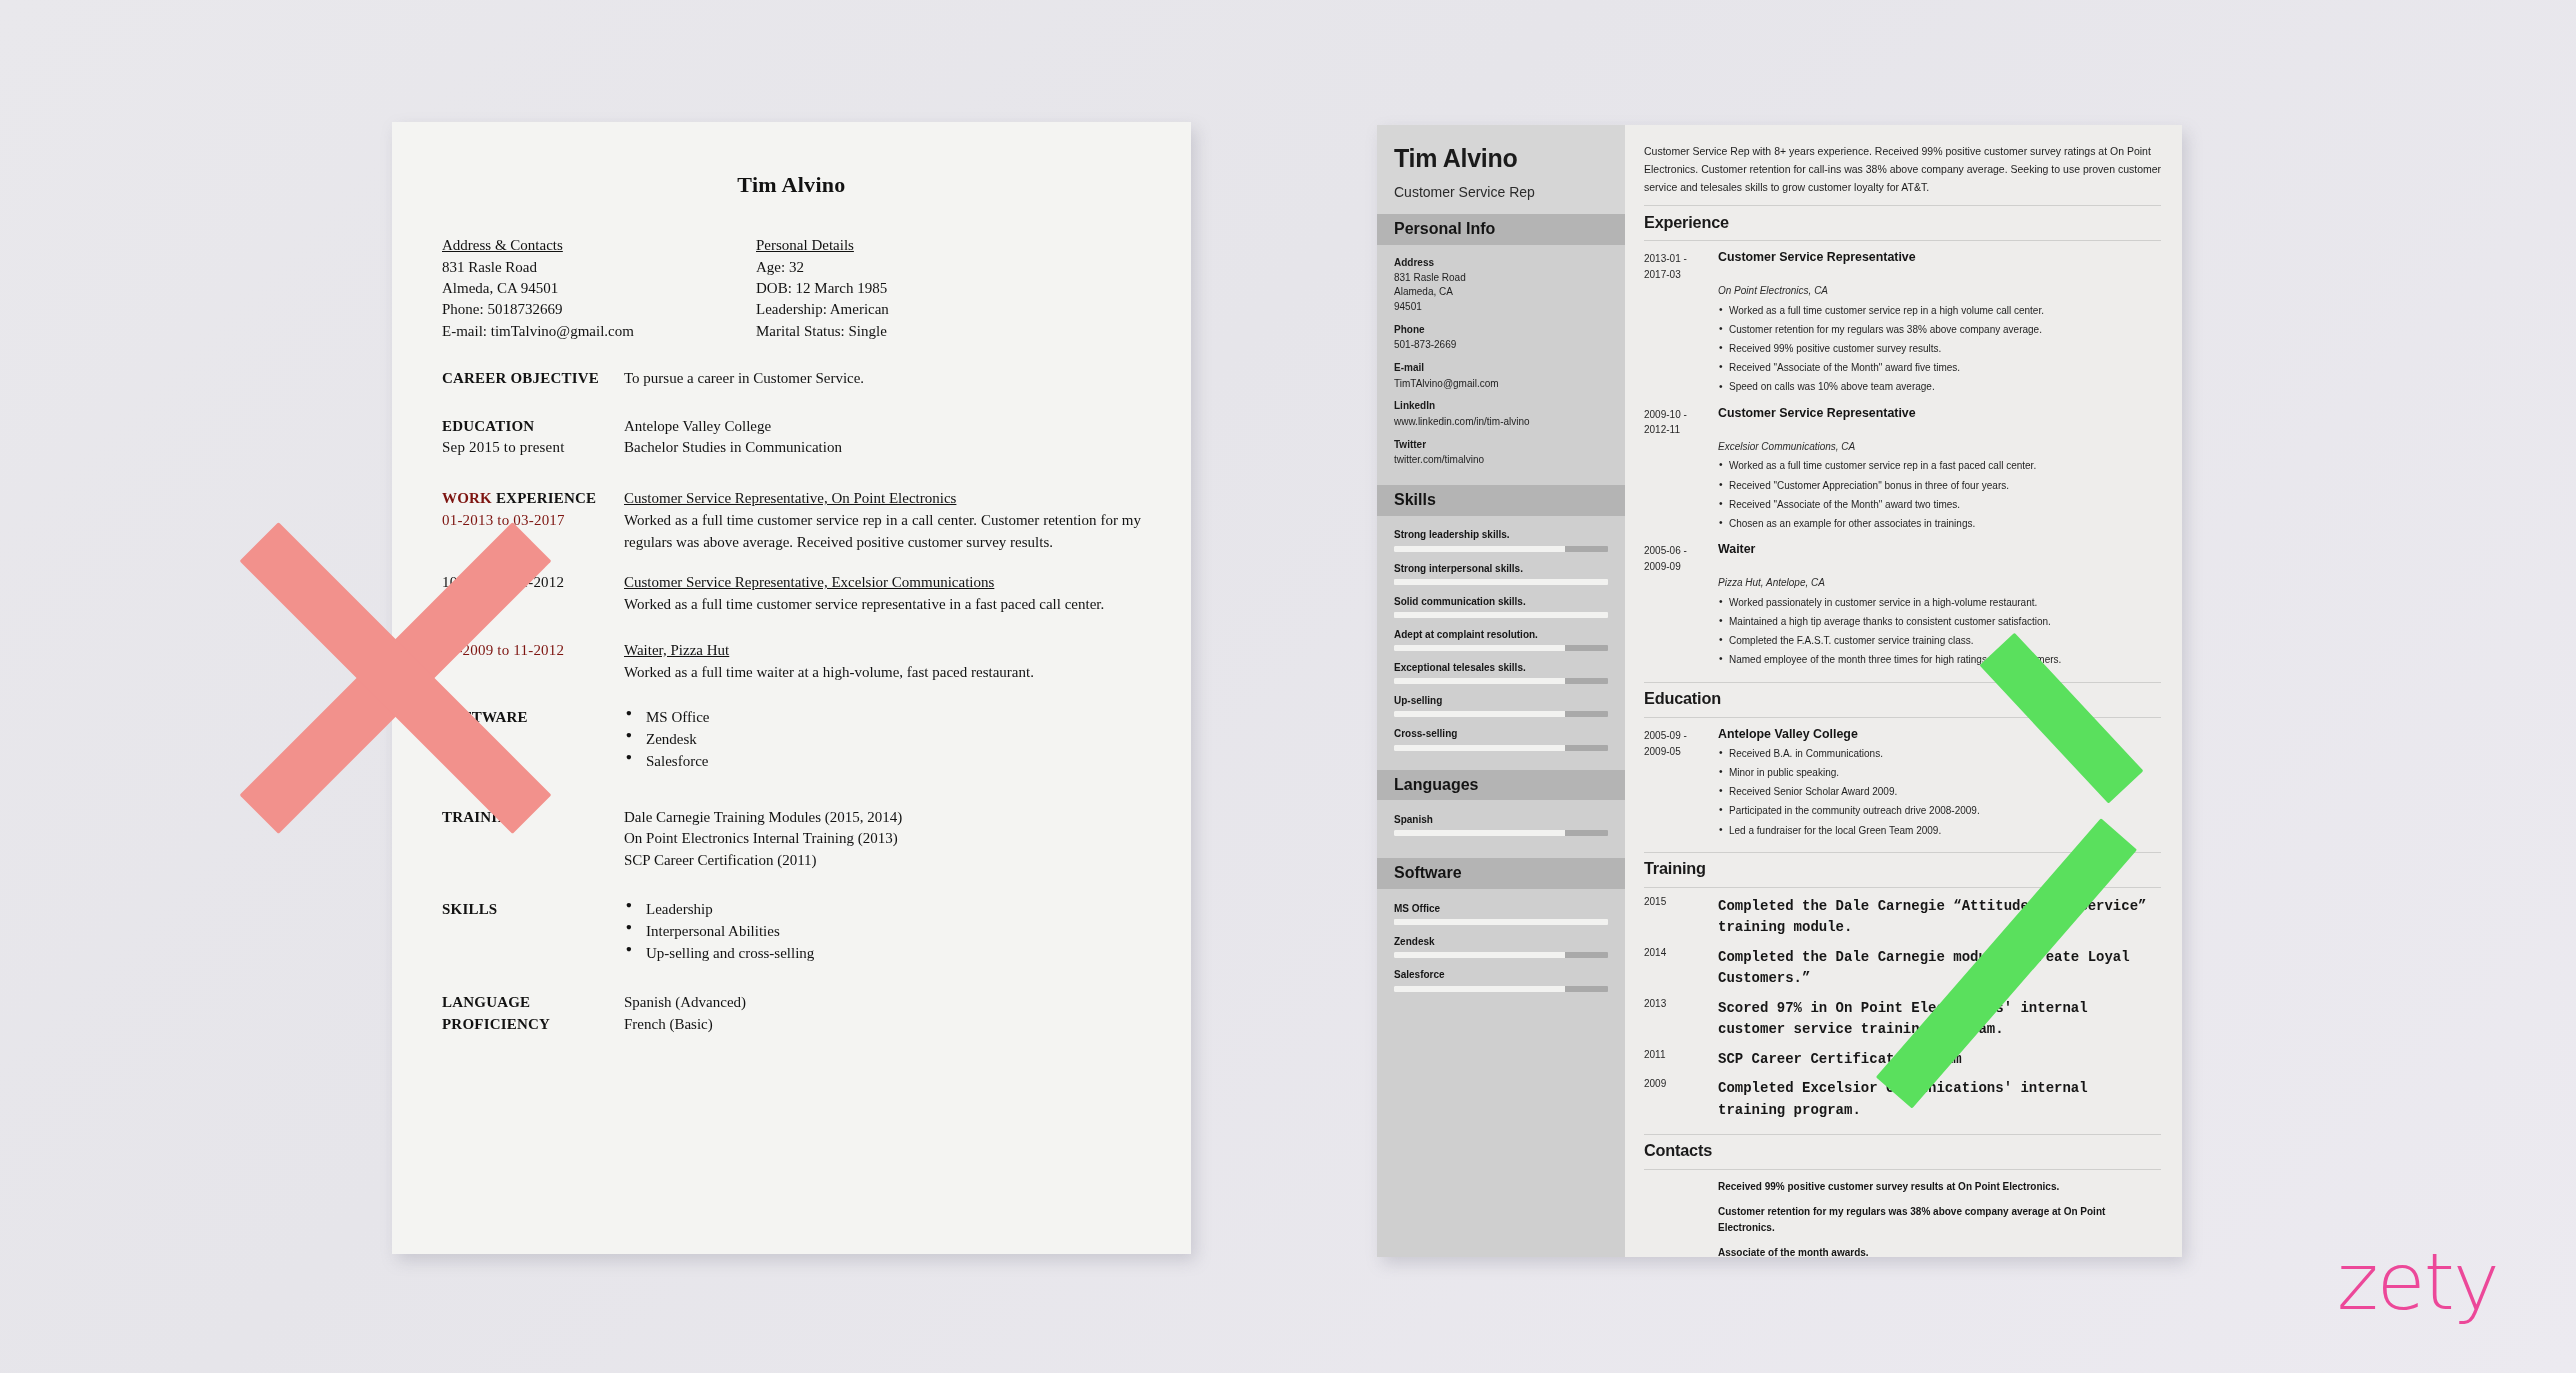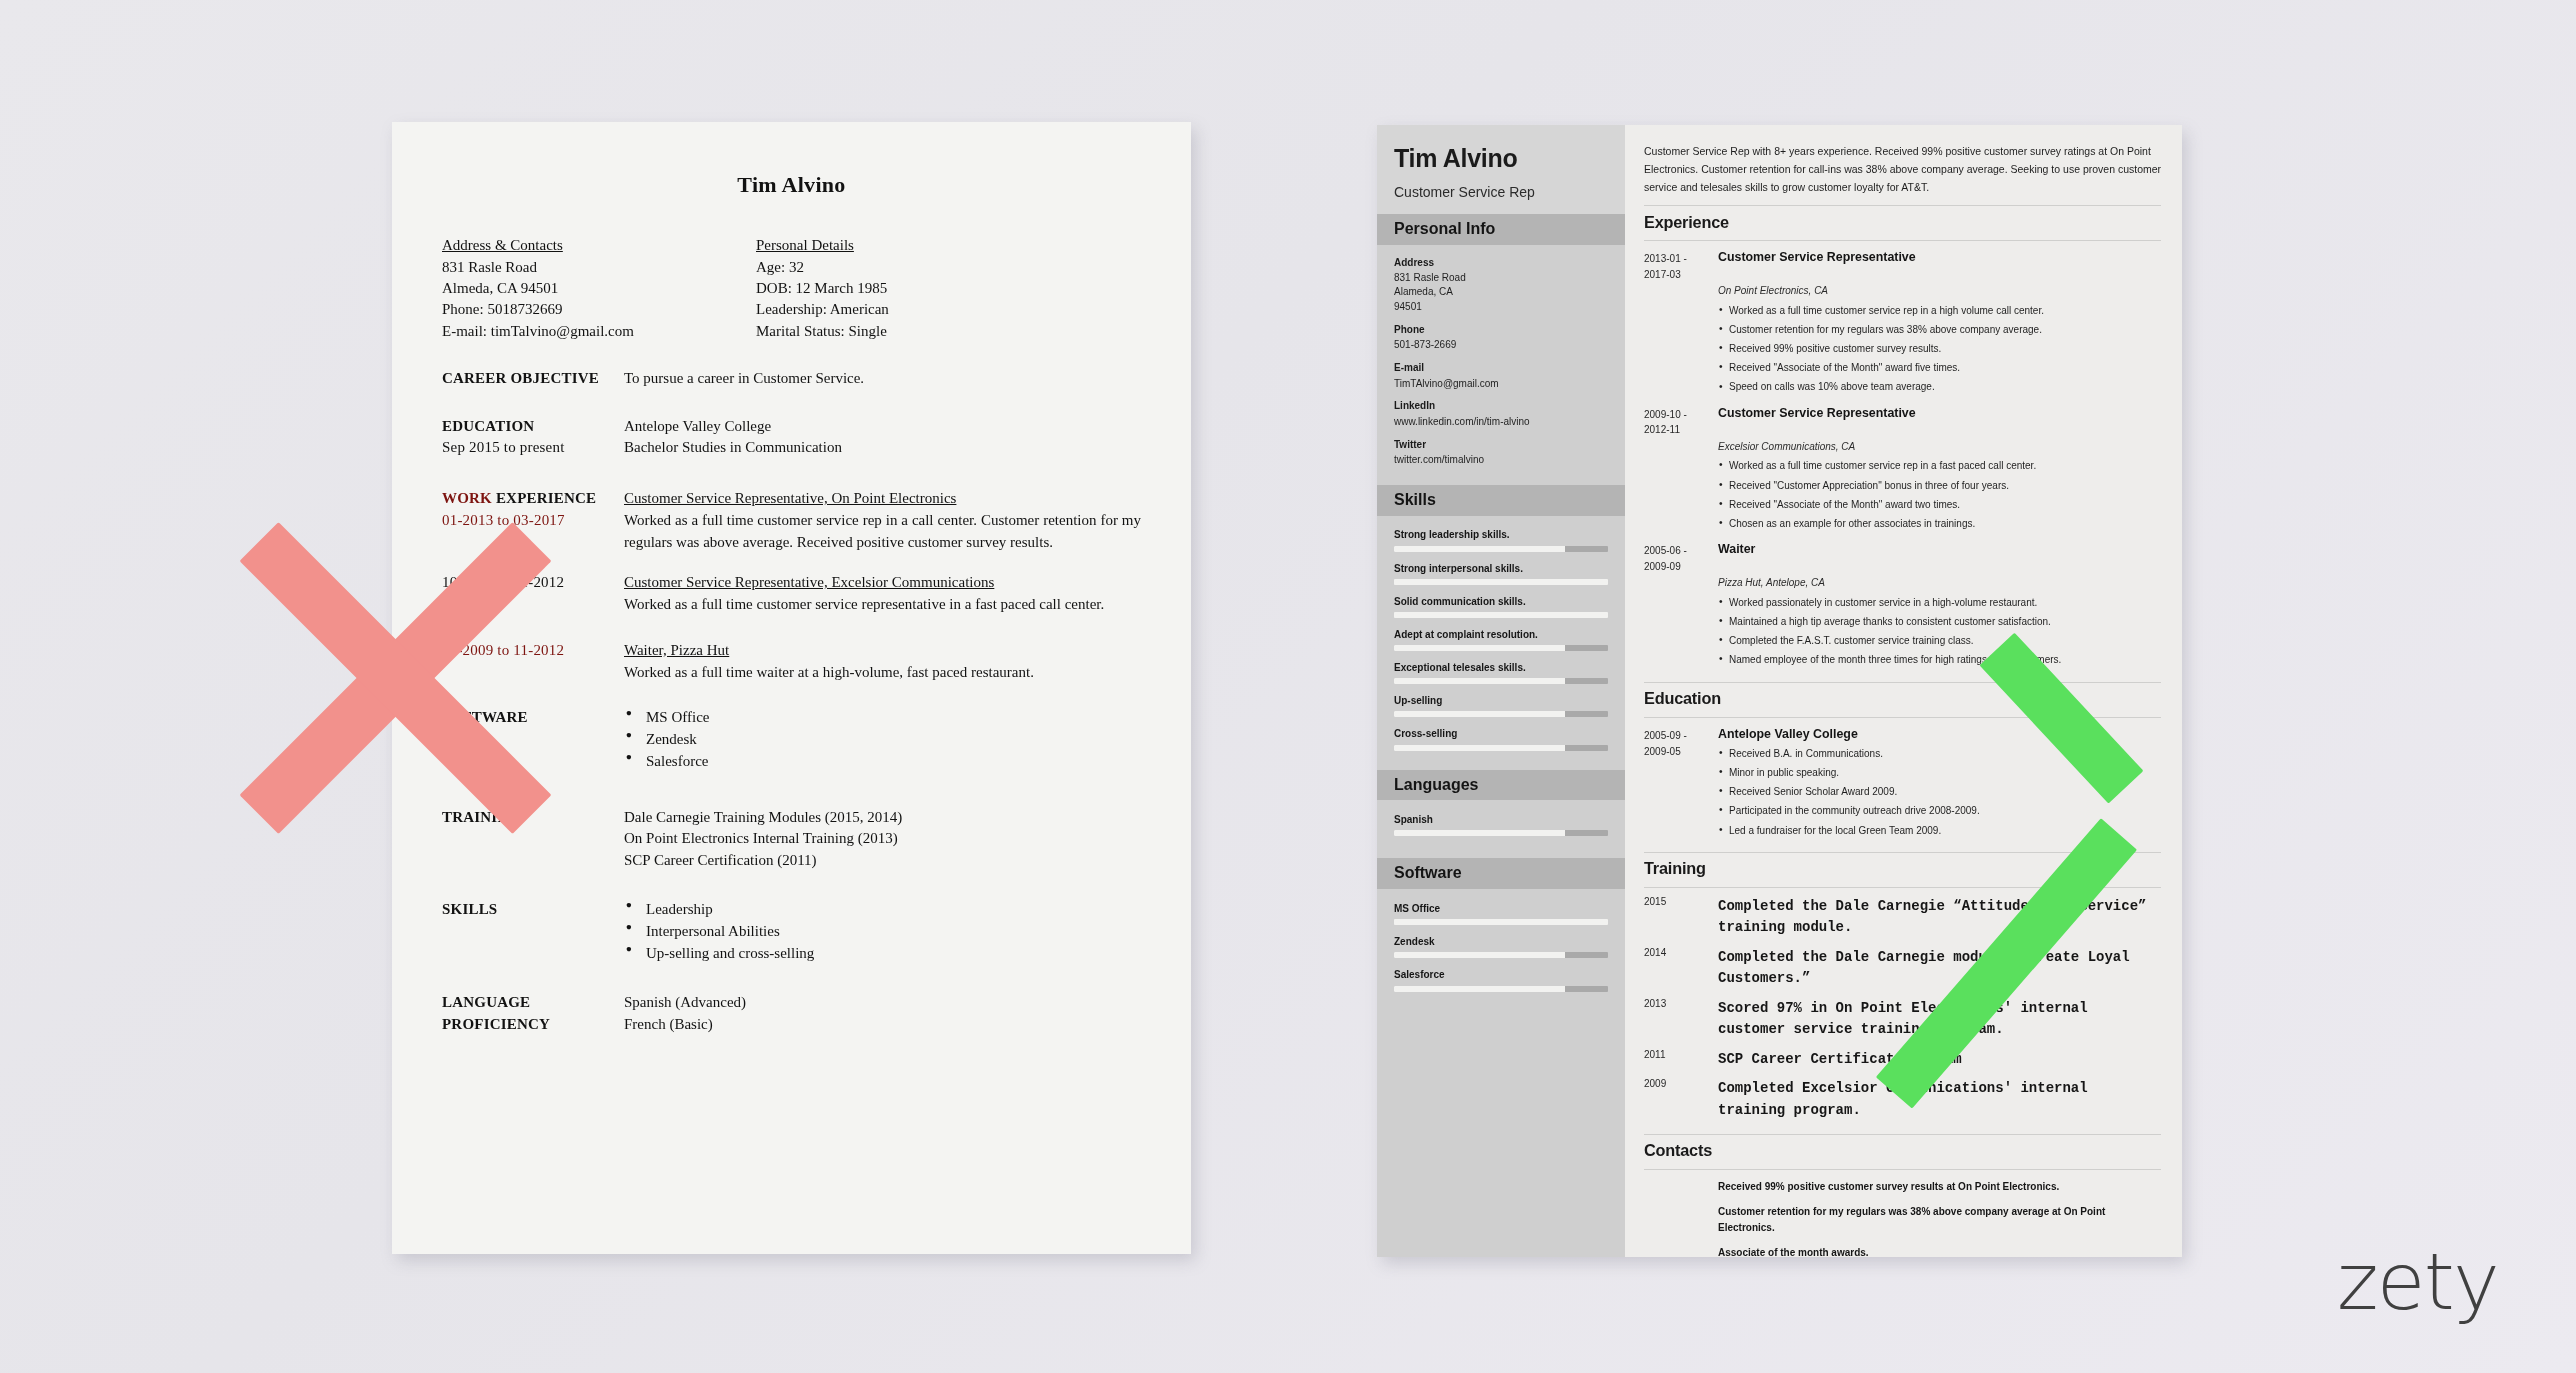"zety" #zety-logo { color: #404040 -> #ec4899 }
